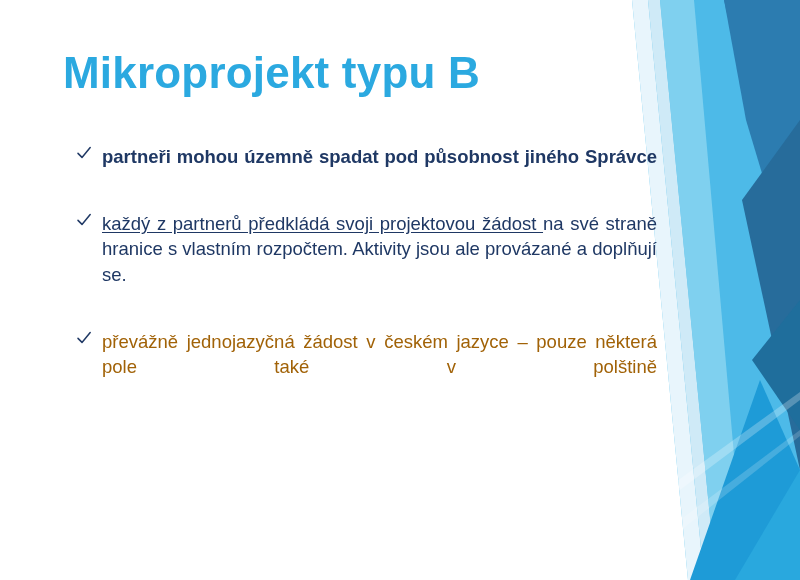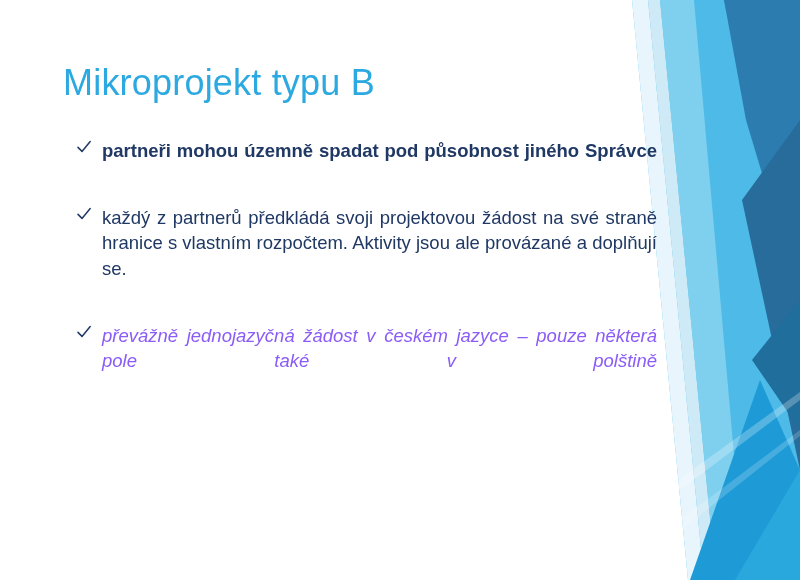"Mikroprojekt typu B" #title { font-size: 36px -> 44px; font-weight: 400 -> 700; top: 62px -> 48px }
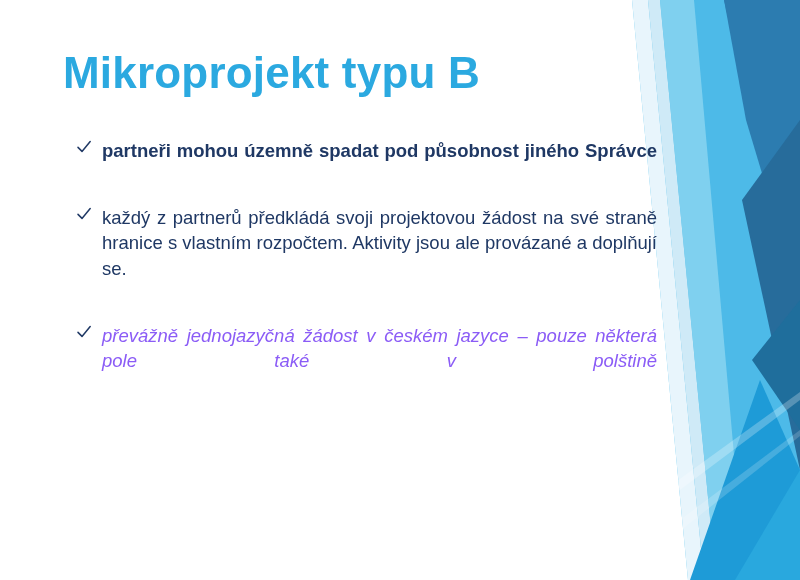"partneři mohou územně spadat pod" #bullet-list { top: 138px -> 144px }
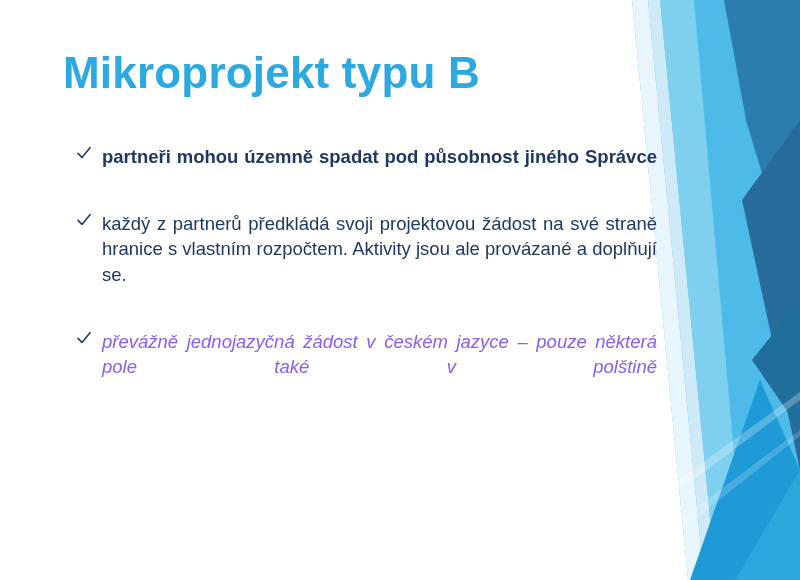"každý z partnerů předkládá svoji" .bullet-text .u { text-decoration: none -> underline }
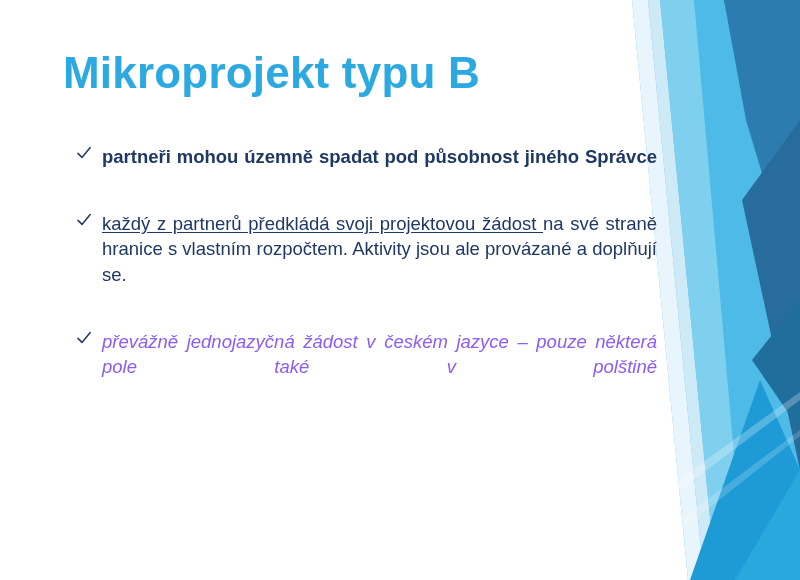"převážně jednojazyčná žádost v českém" div.bullet-item { color: #8b5cf6 -> #a16207; font-style: italic -> none }
